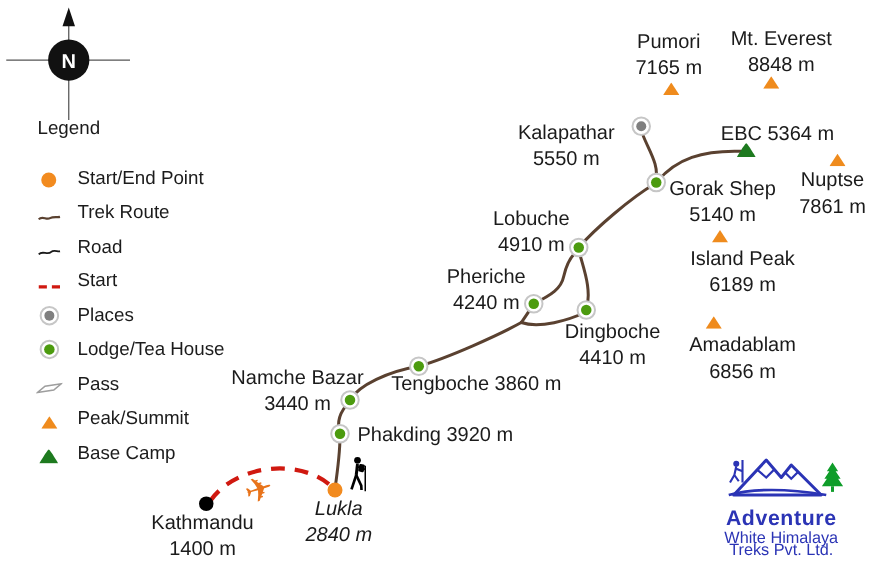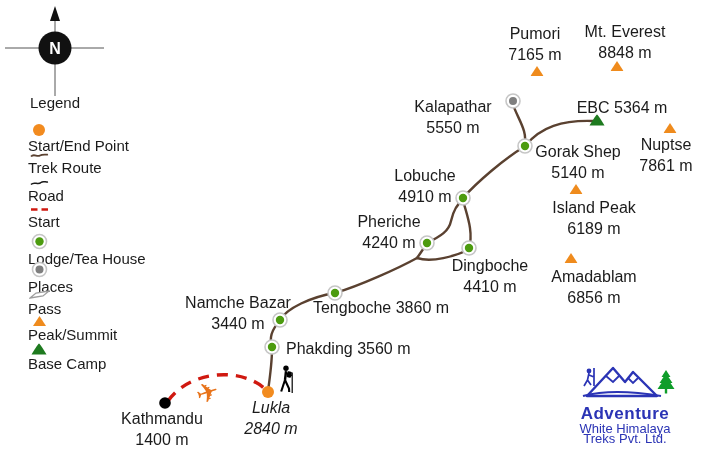"Start/End Point" .legend-row { align-items: flex-start -> flex-end; flex-direction: column -> none }
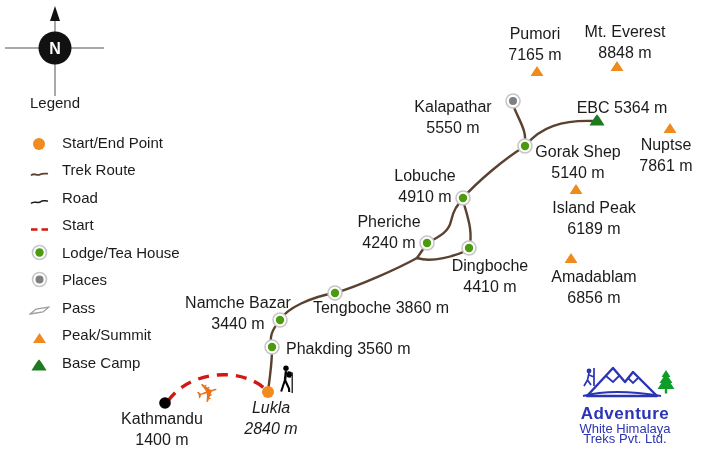"Lodge/Tea House" div.legend-row { order: before "Places" -> after "Places" }
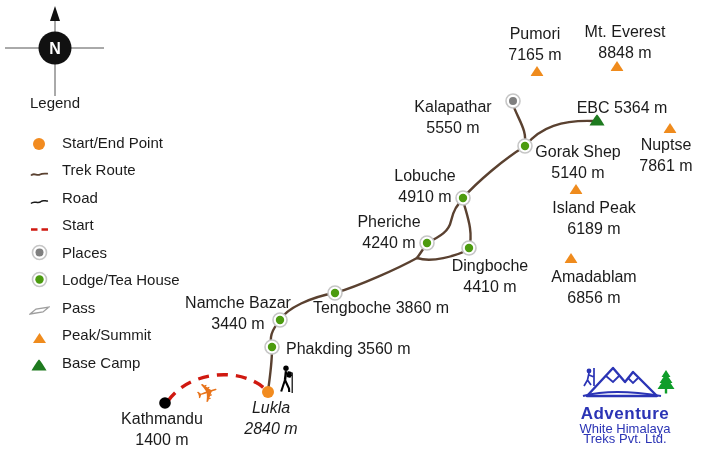"3560 m" span { text: 3560 -> 3920 }
